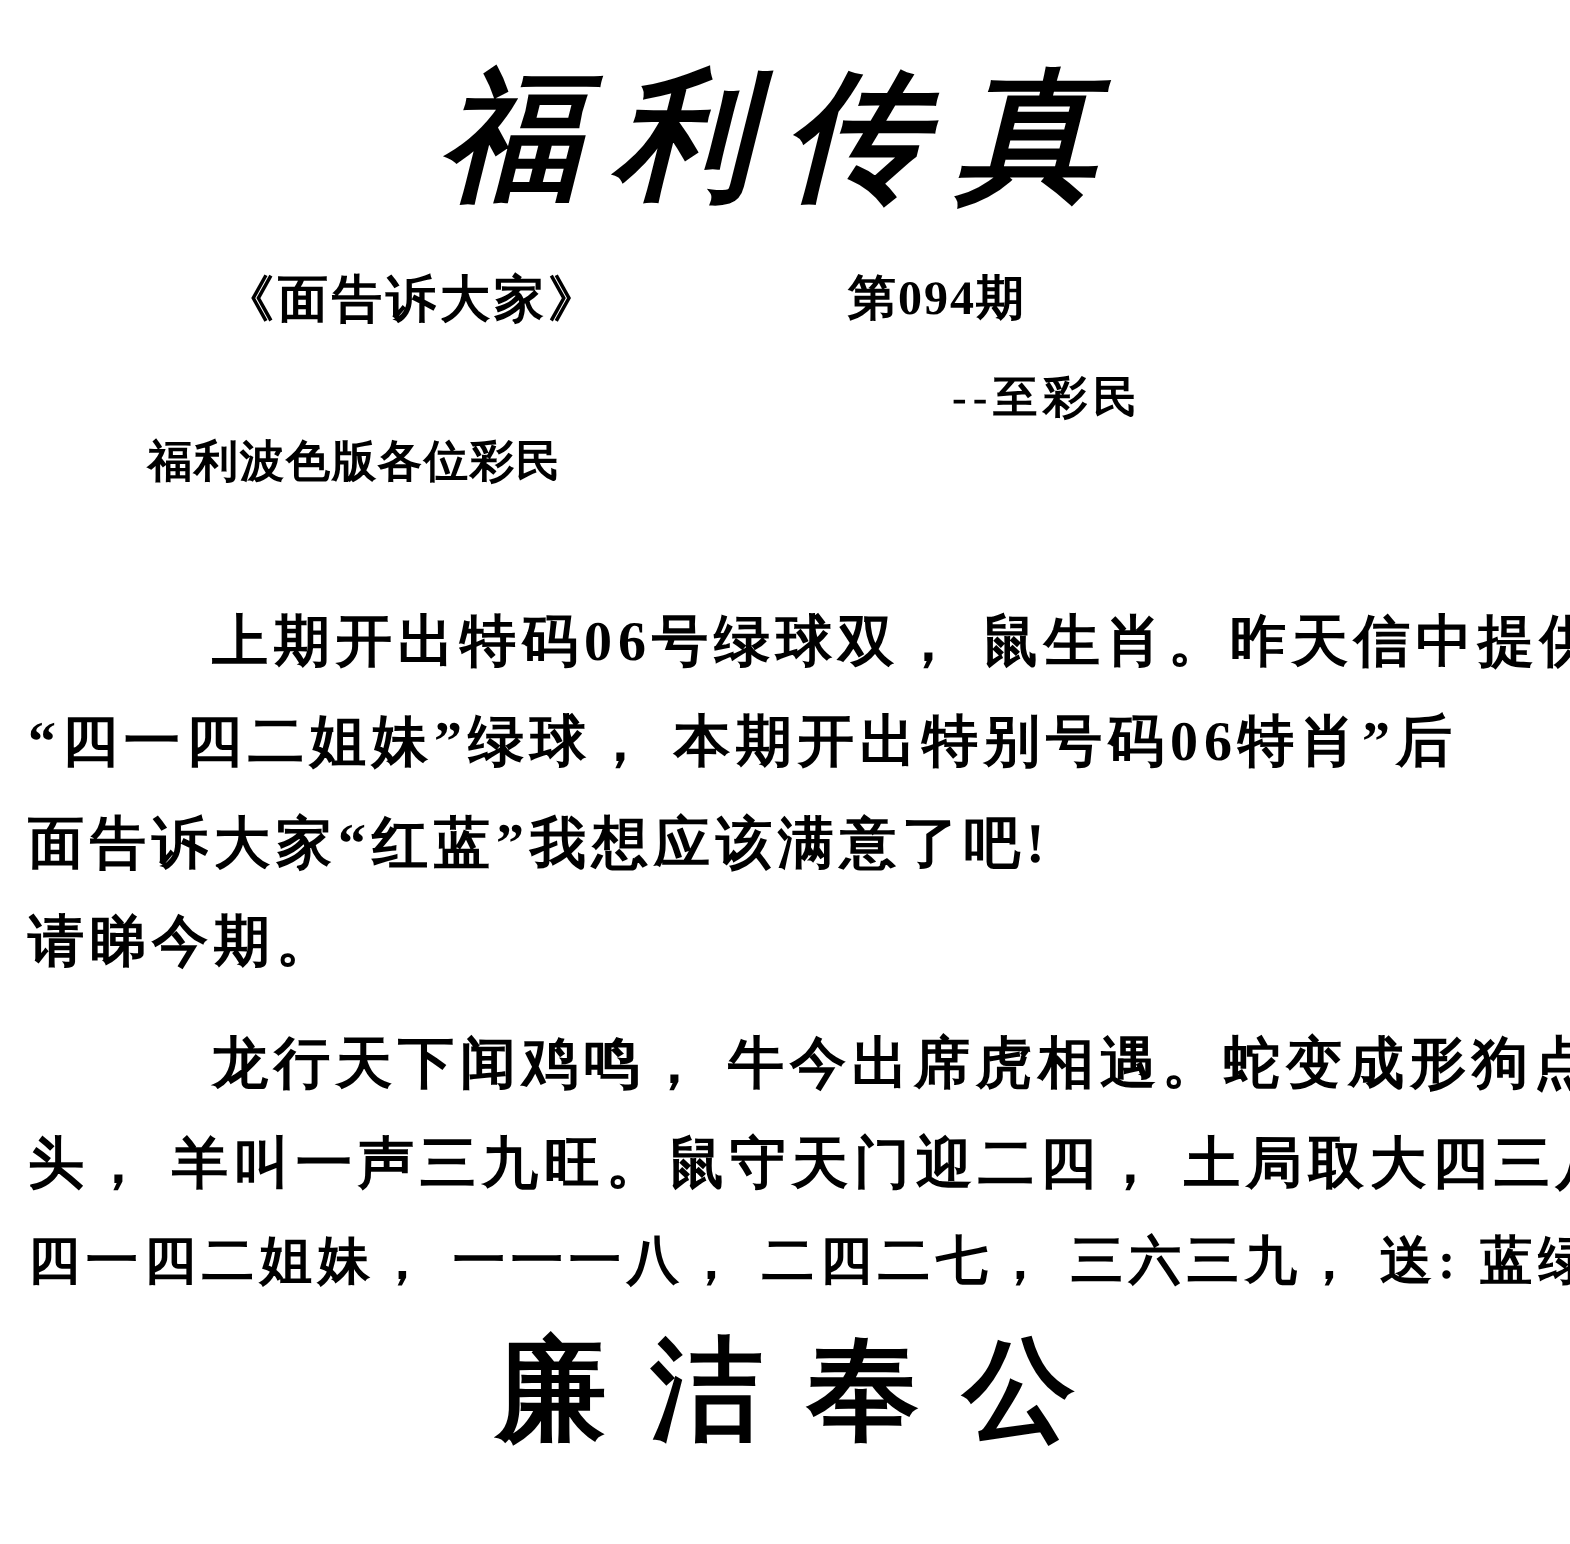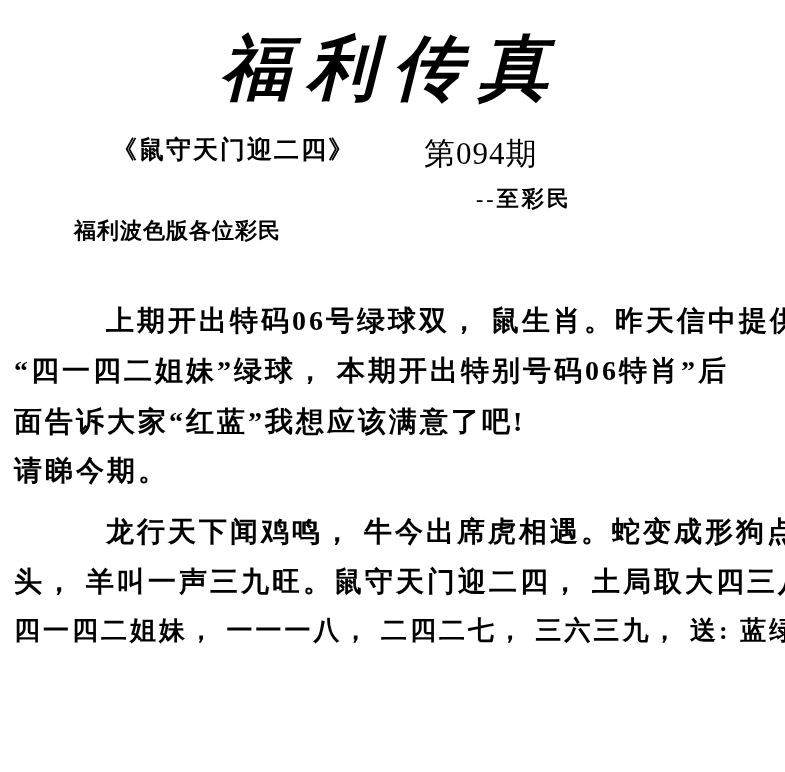"《鼠守天门迎二四》" div.line { text: 鼠守天门迎二四 -> 面告诉大家 }
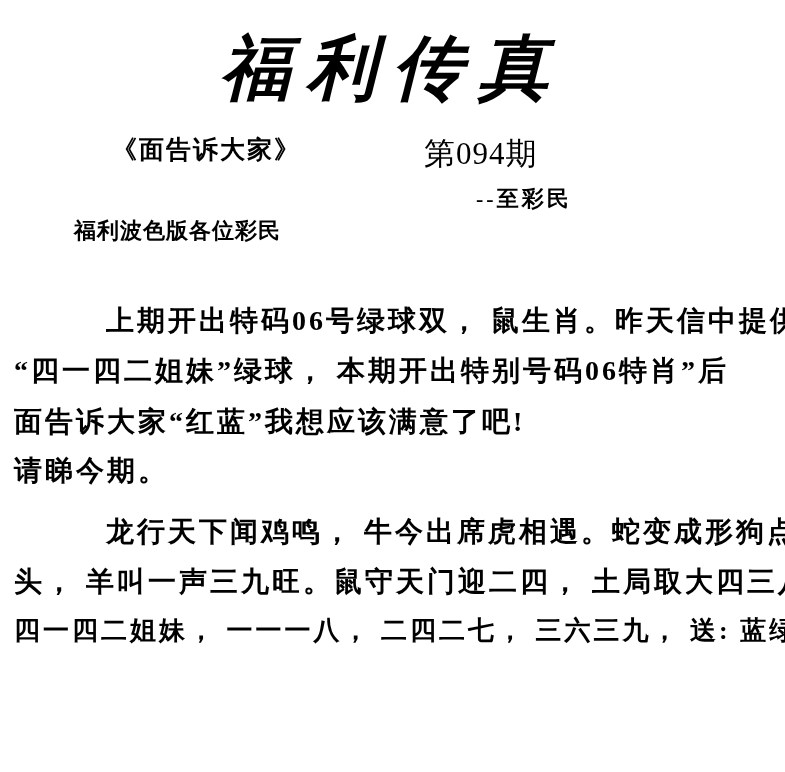"第094期" .issue-label { font-size: 31px -> 24px; font-weight: normal -> bold }
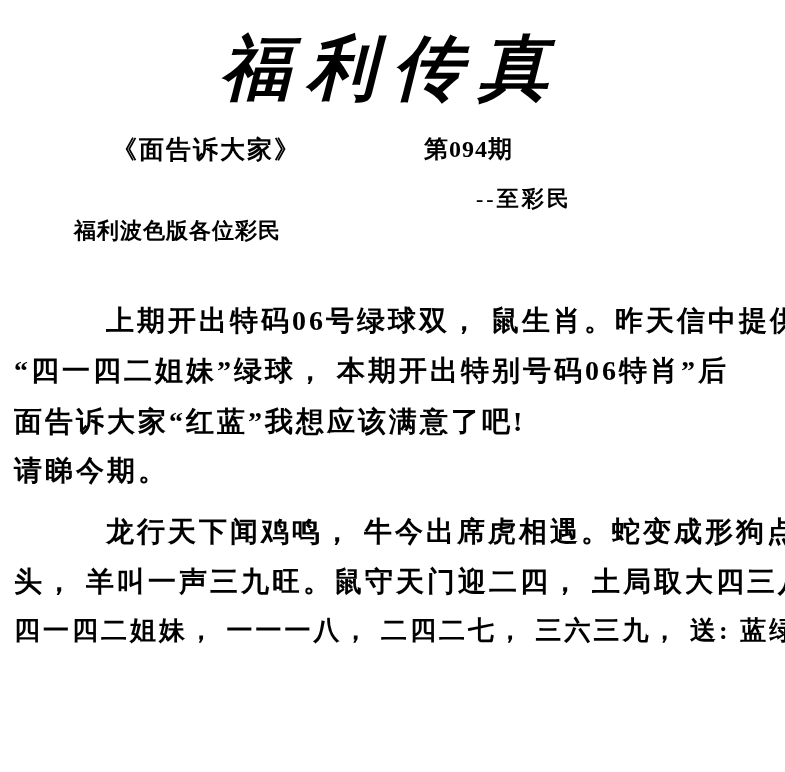"廉洁奉公" div.line { html: none -> <div>廉洁奉公</div> }
